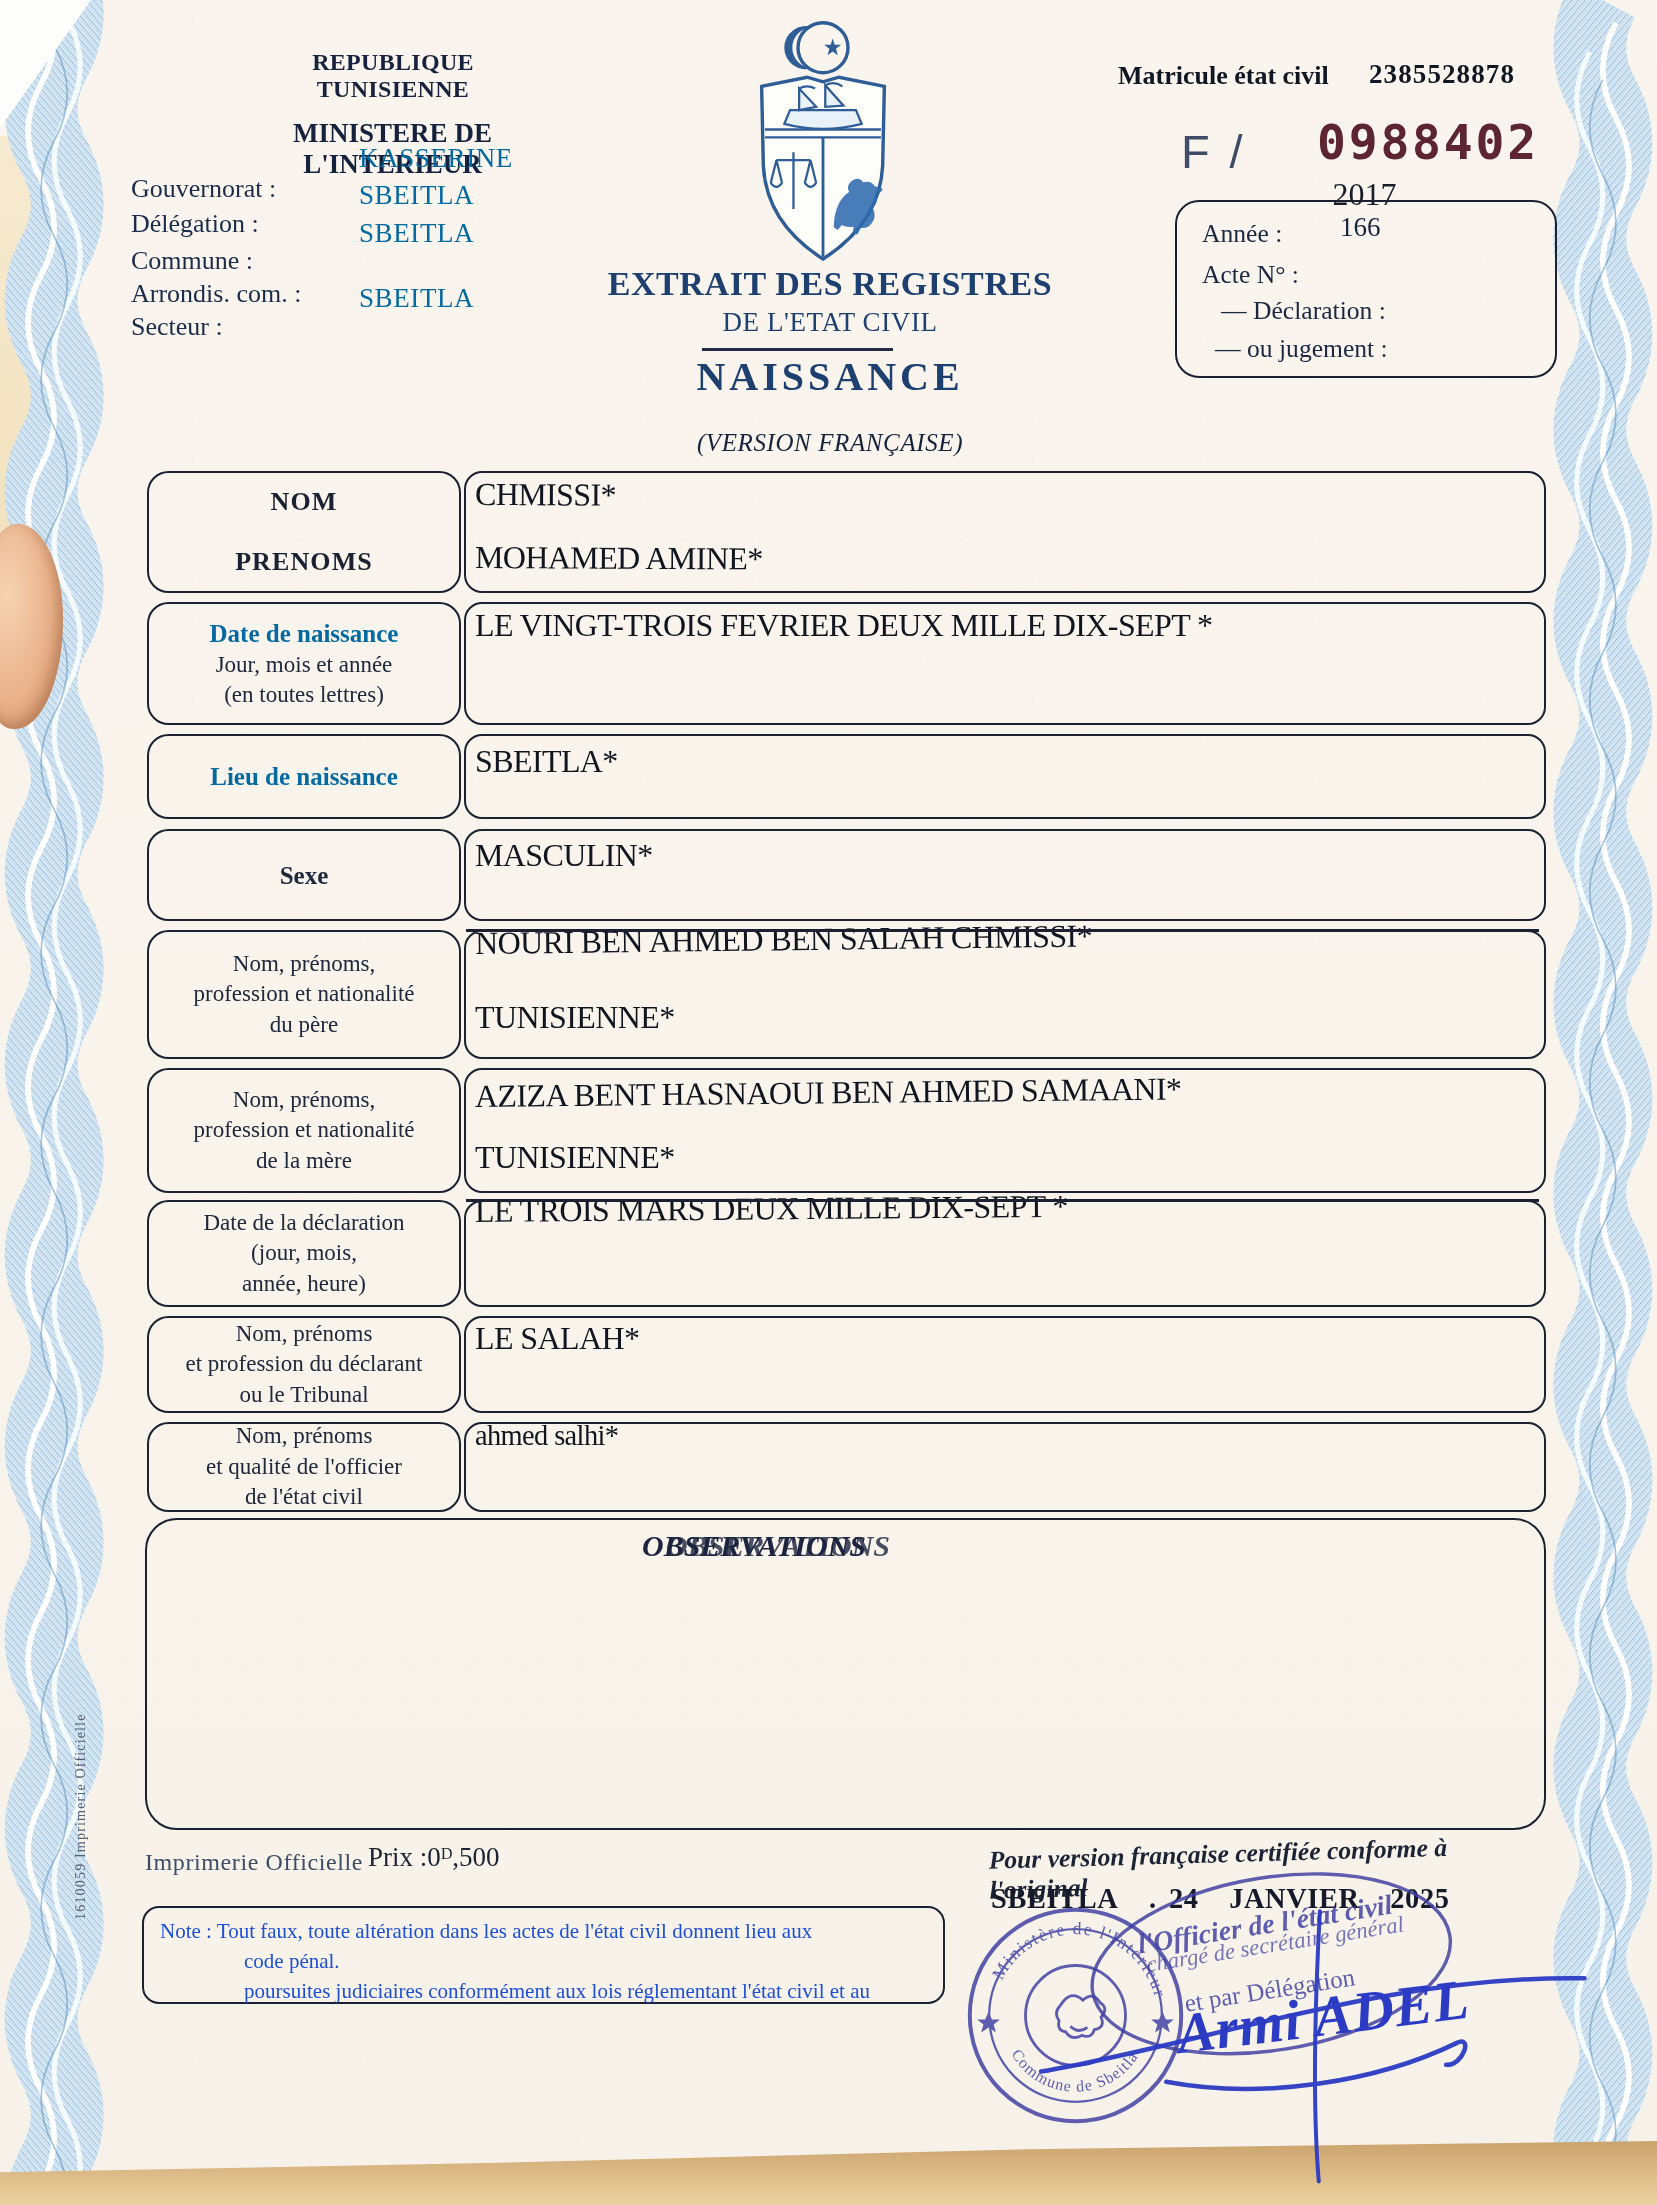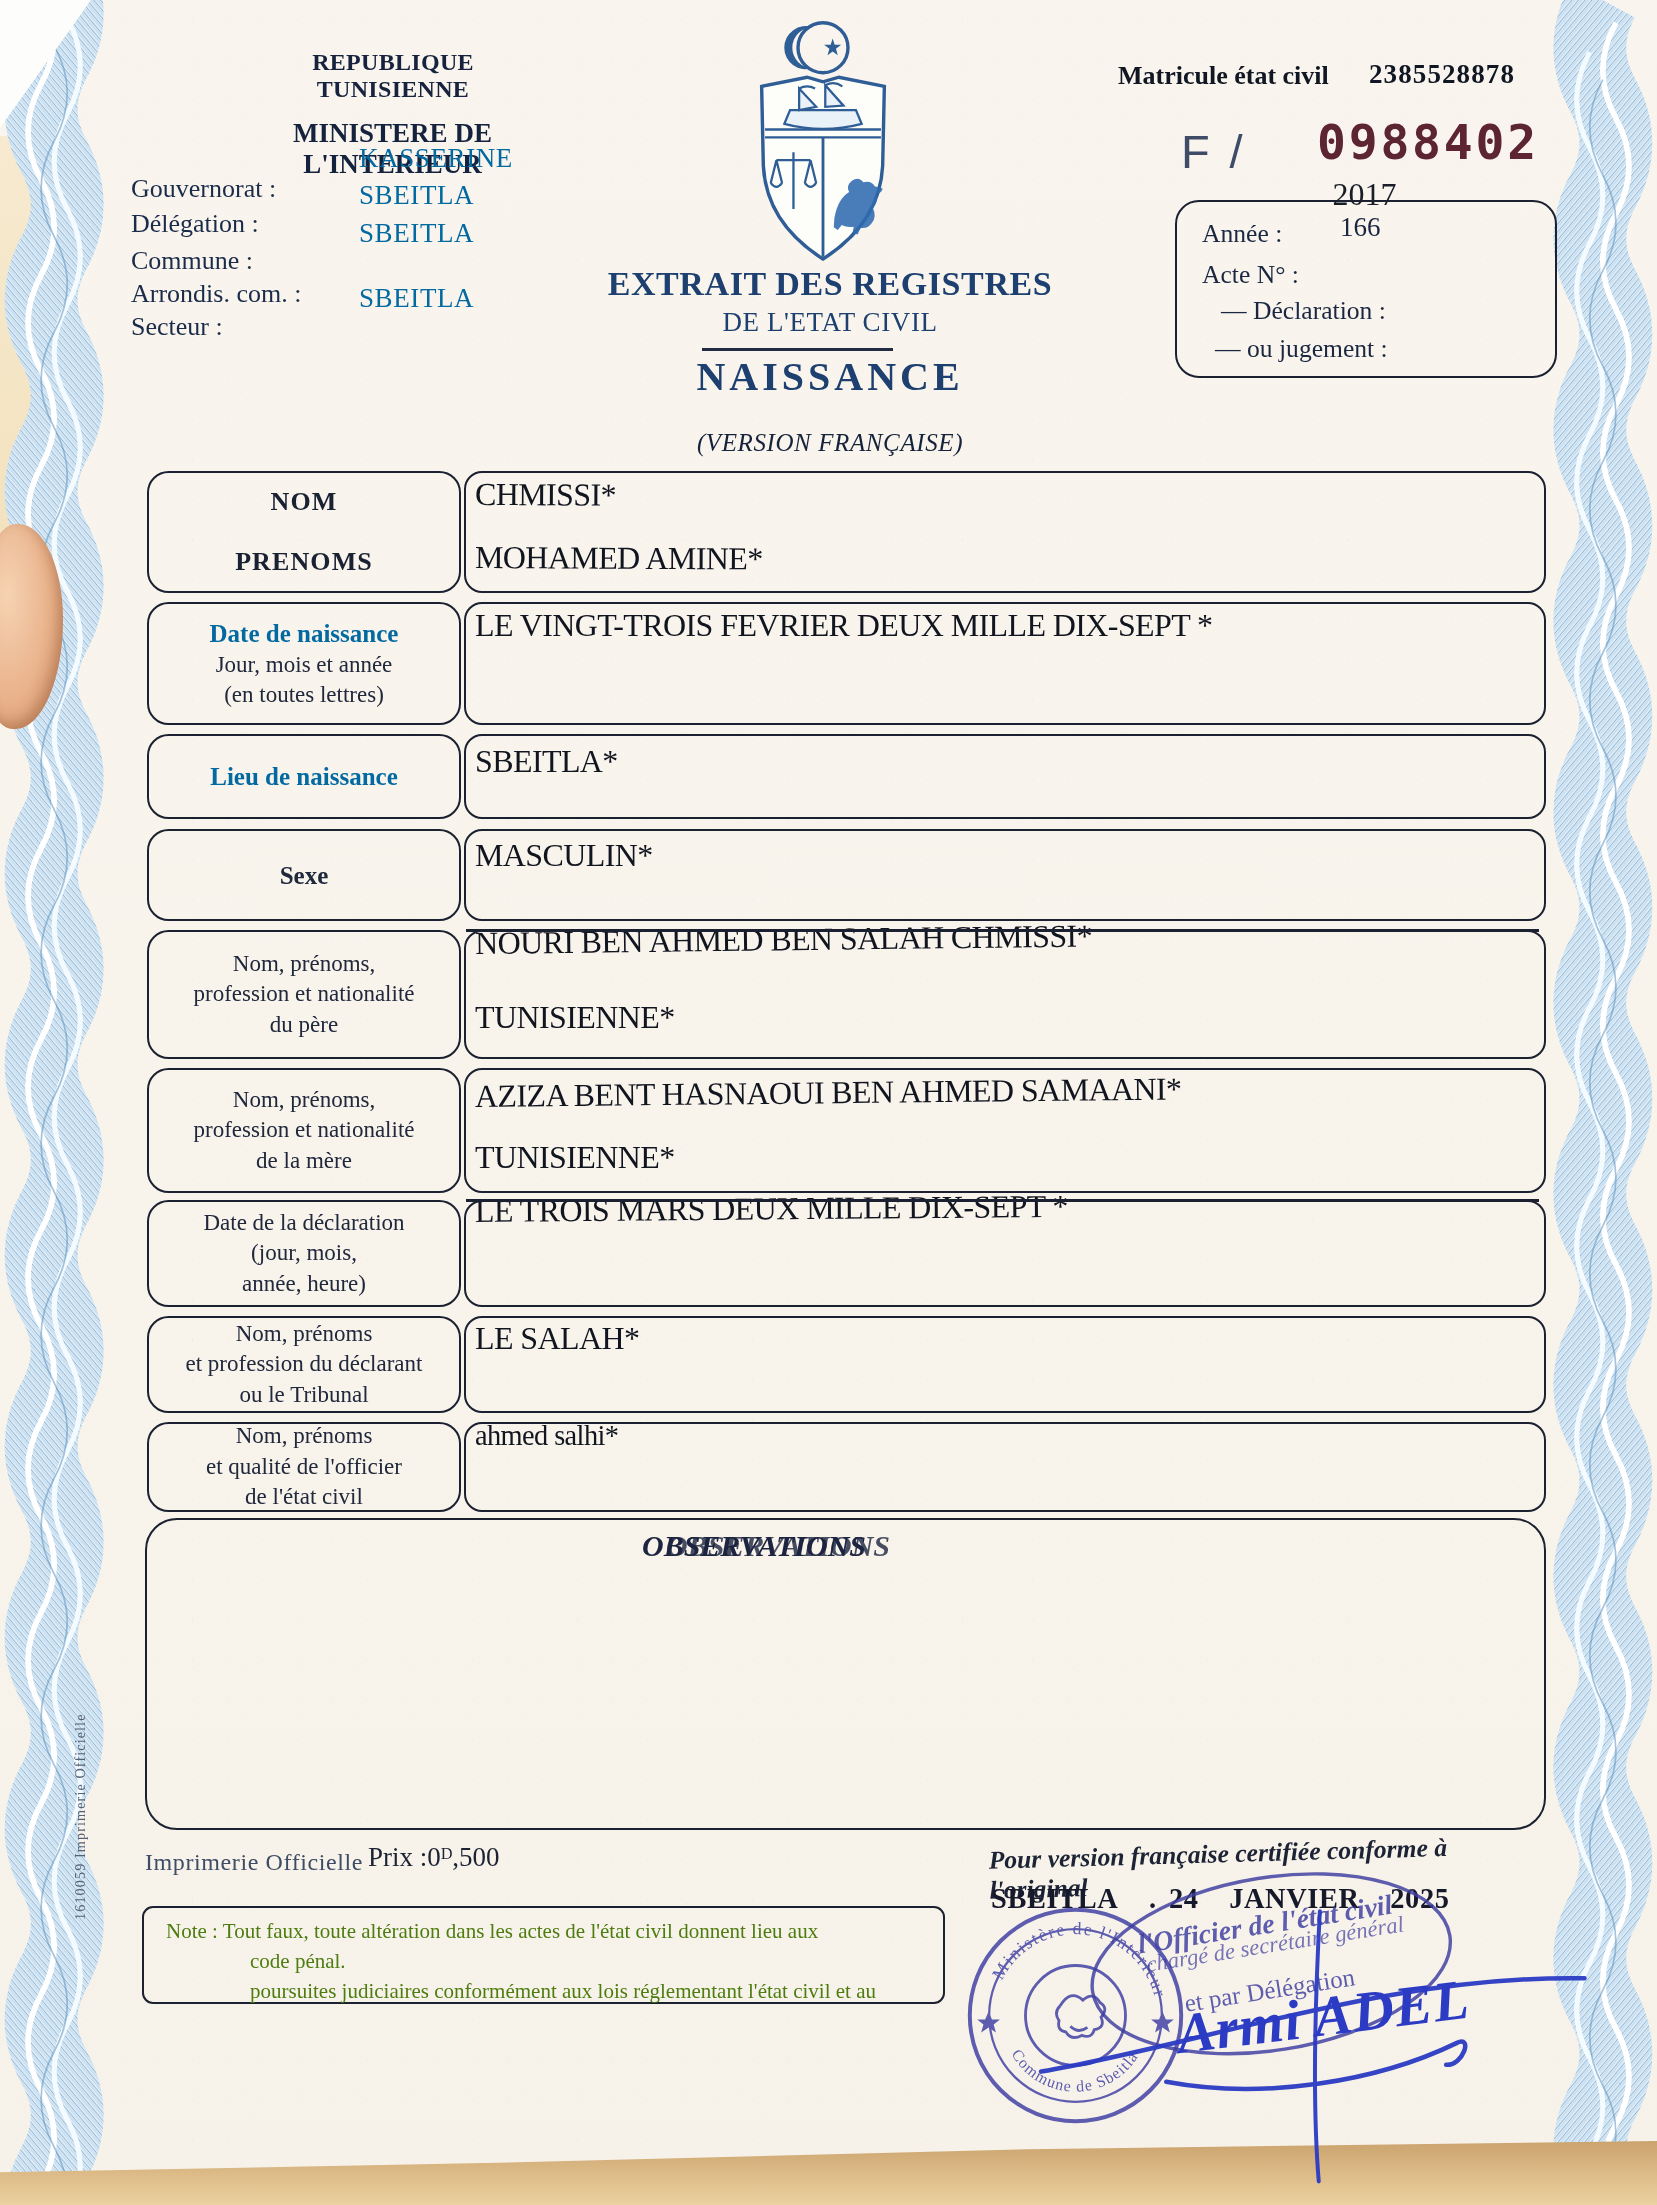"Note : Tout faux, toute" #note-box { border-radius: 11px -> 17px; color: #4d7c0f -> #1d4ed8; padding: 9px 22px -> 9px 16px }
